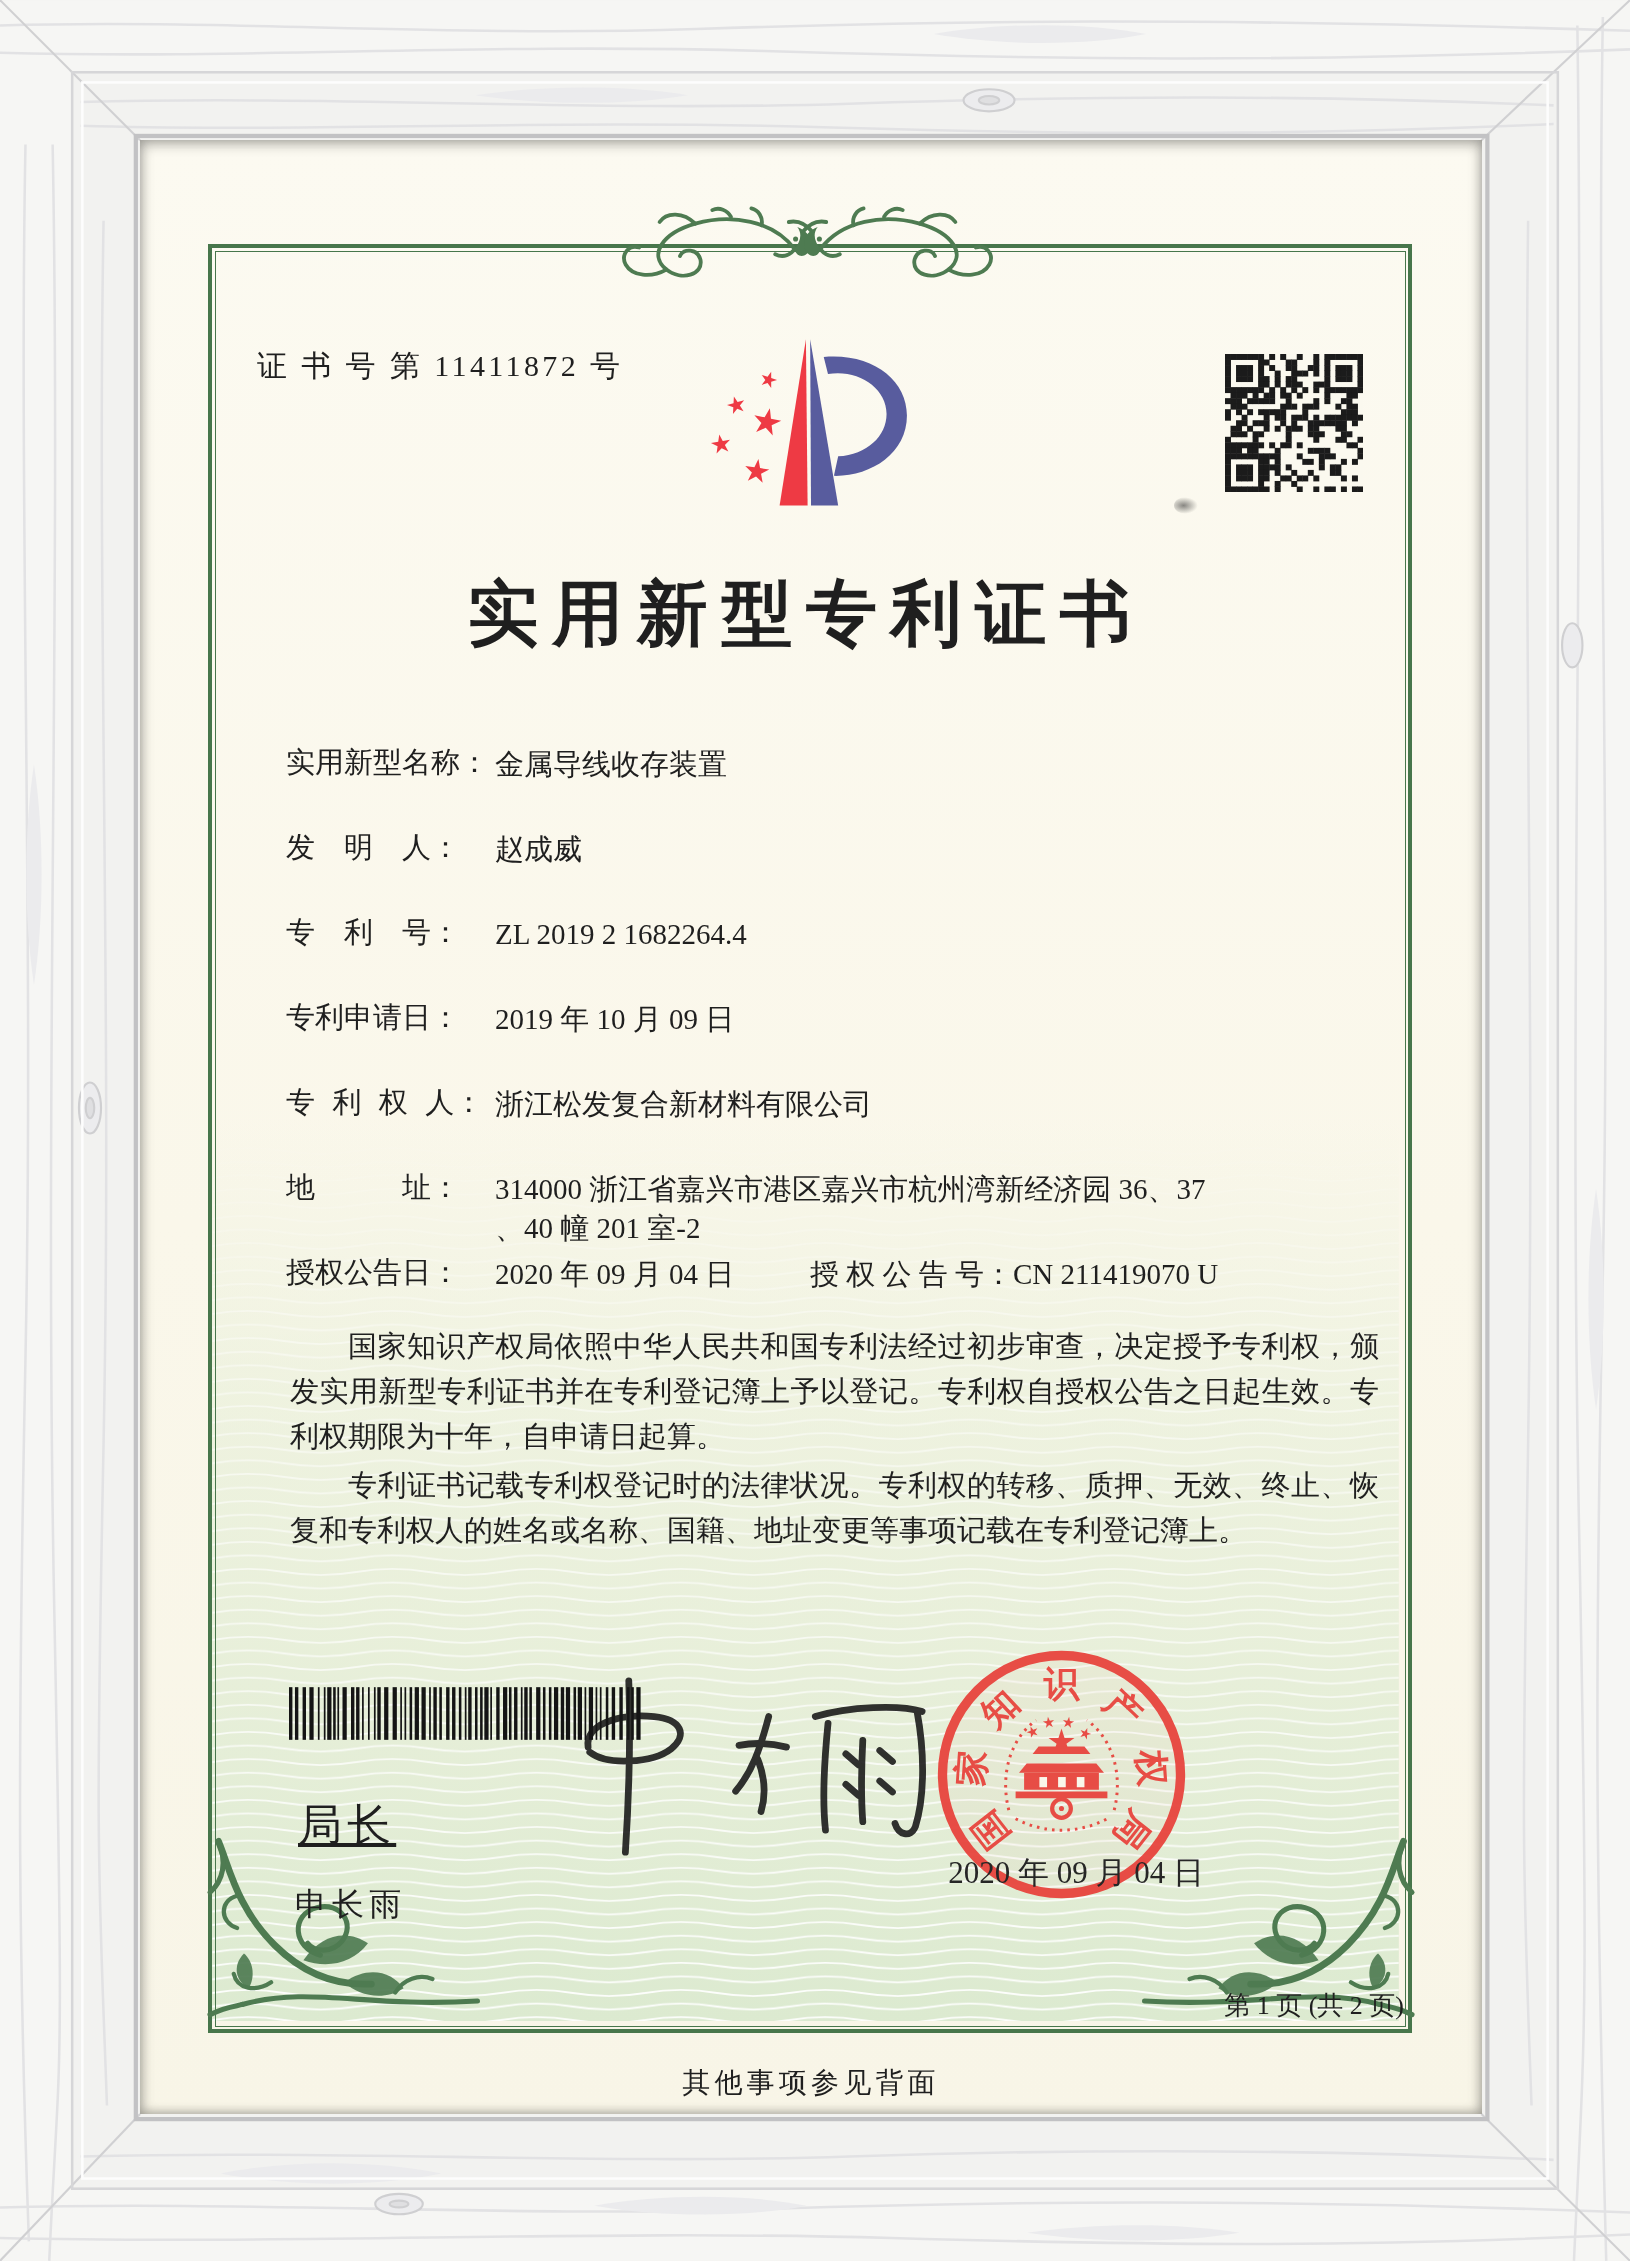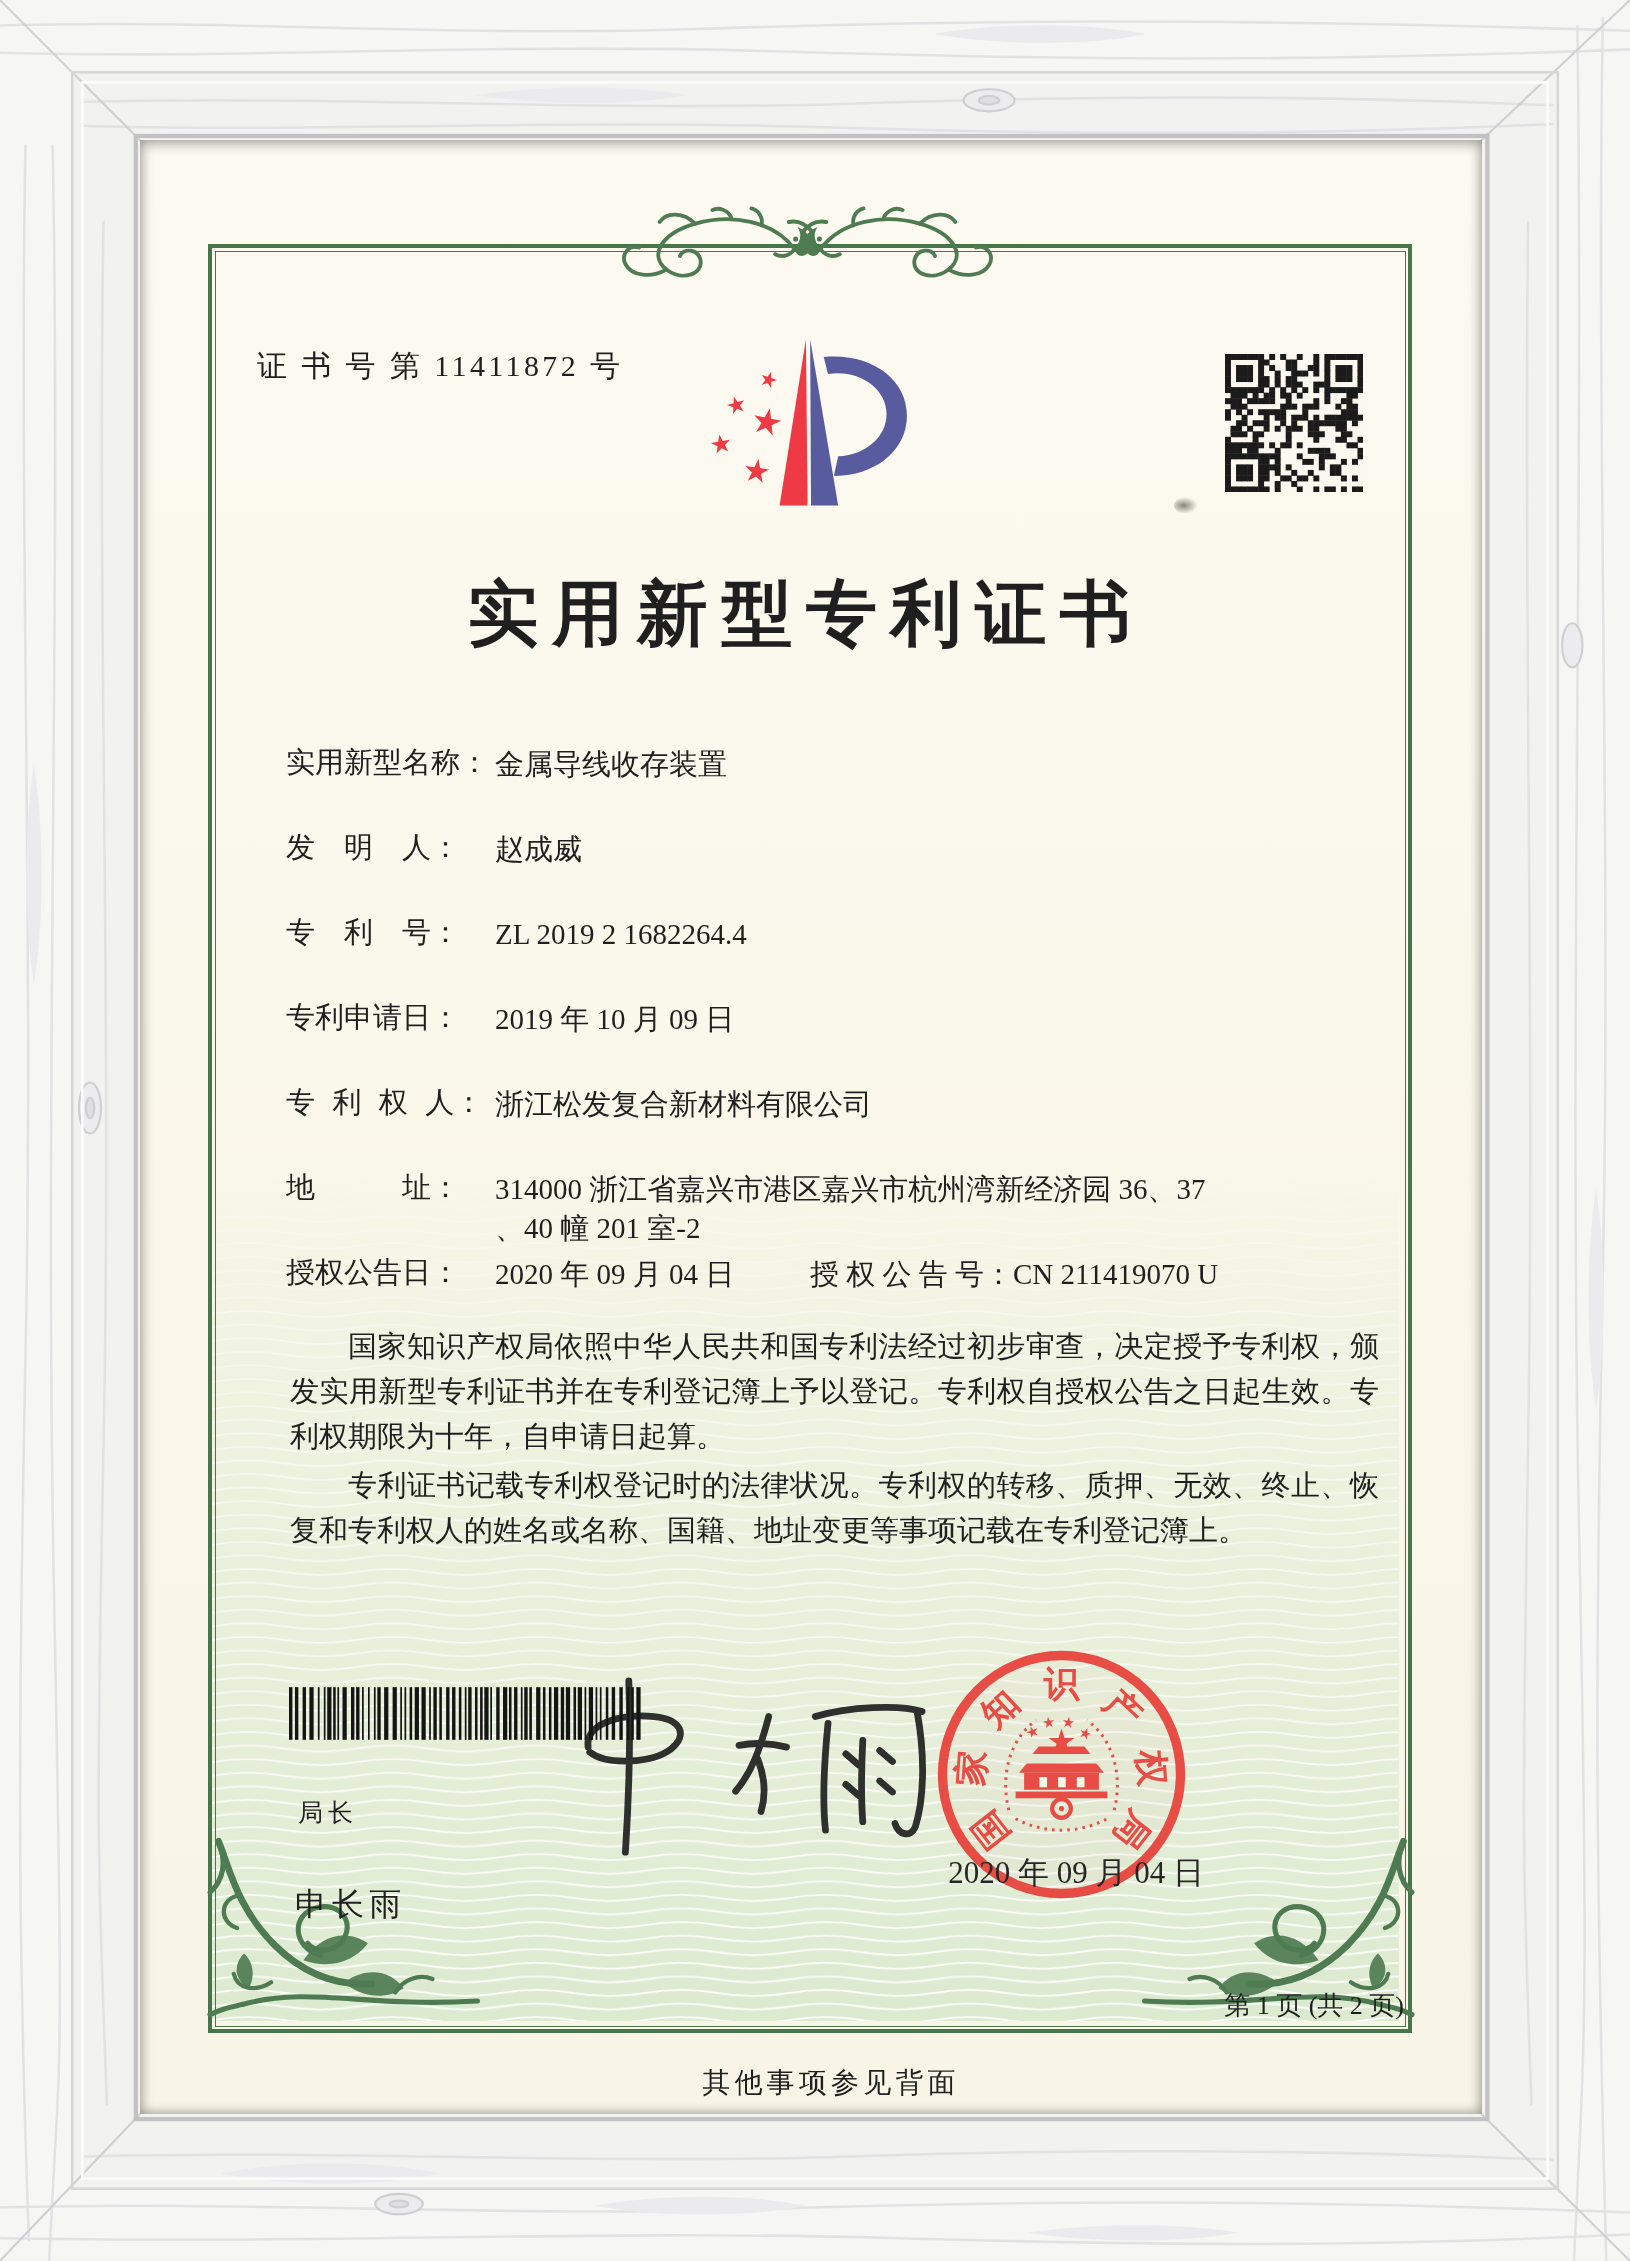"局长" .director-title { font-size: 25px -> 44px; text-decoration: none -> underline }
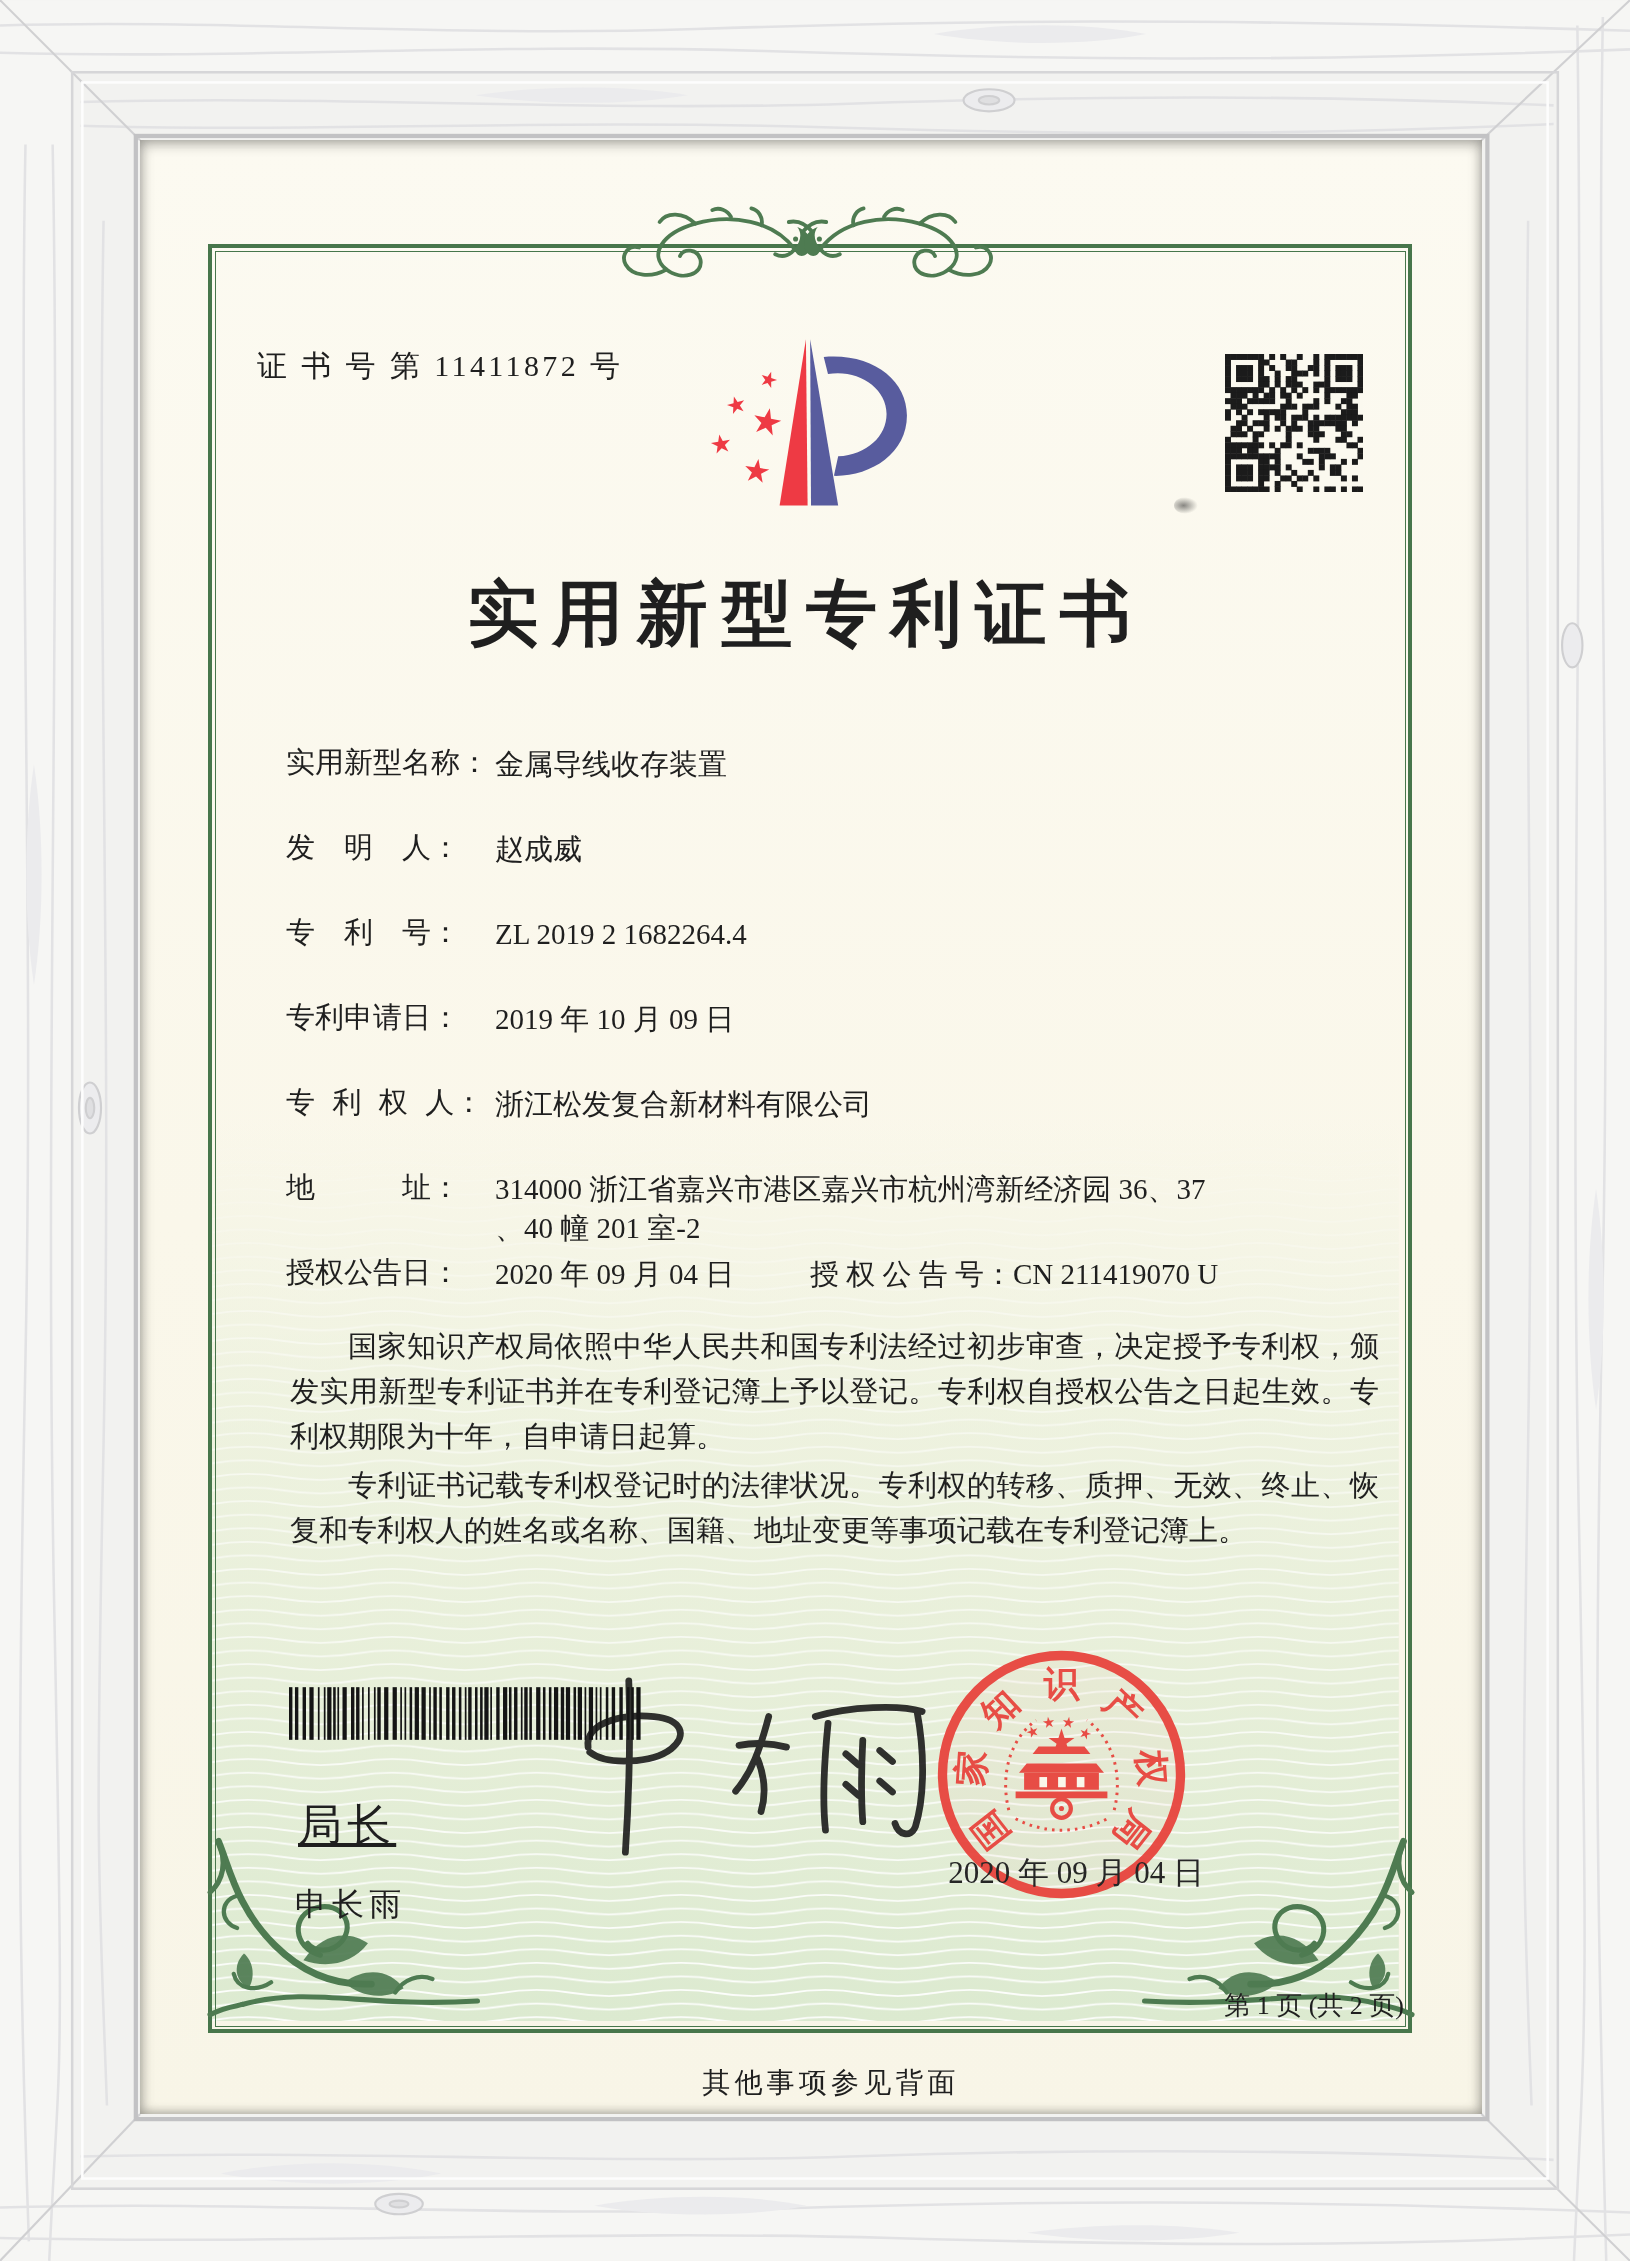"其他事项参见背面" .footer-note { padding-left: 20px -> none }
